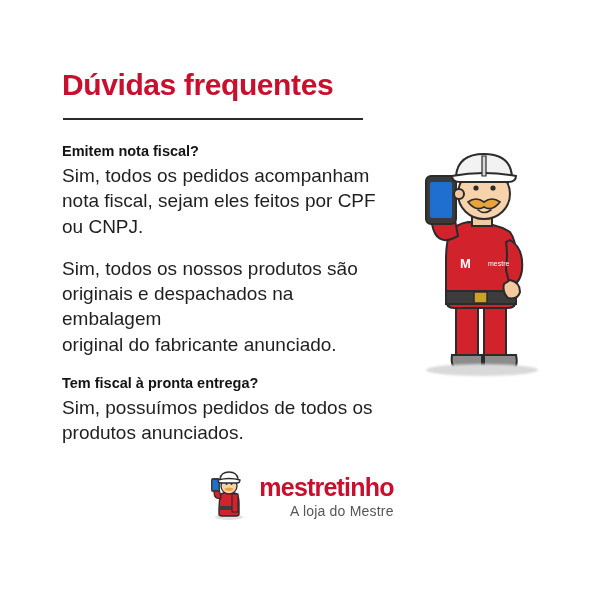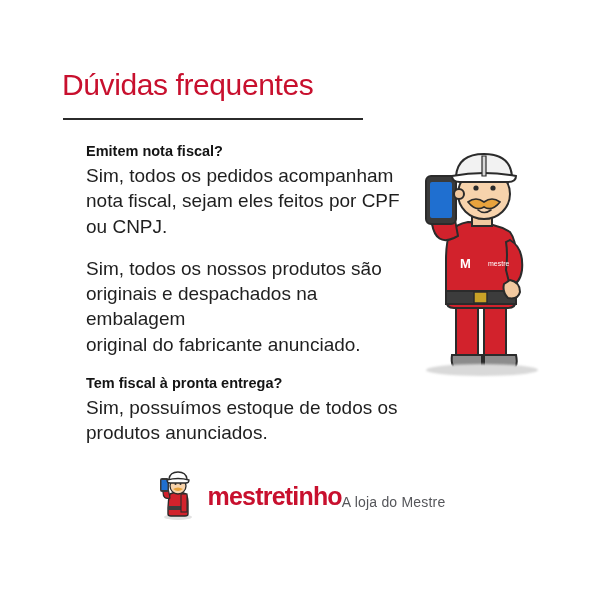"Dúvidas frequentes" .title { font-weight: normal -> bold }
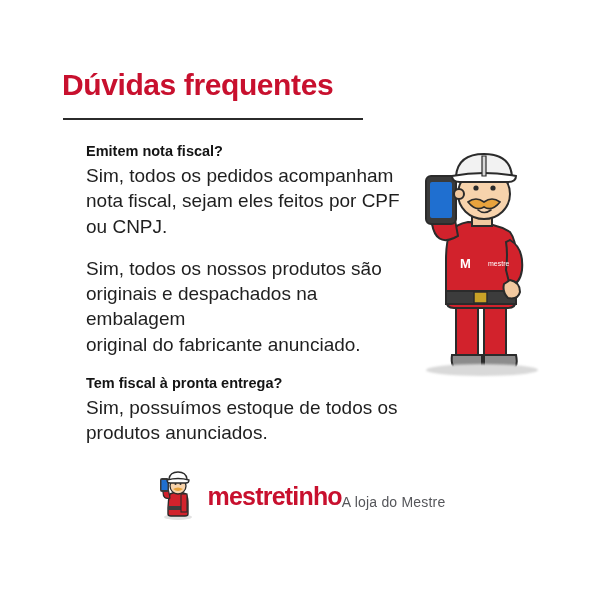"Emitem nota fiscal?" .faq { margin-left: 24px -> none }
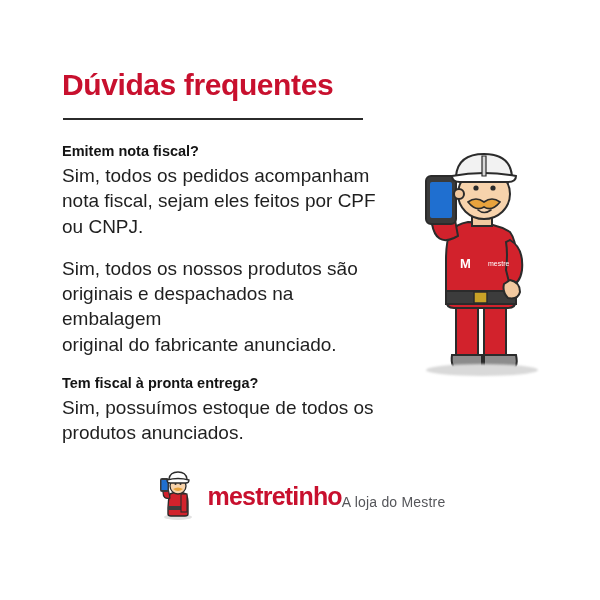"Sim, possuímos estoque de todos" div.faq-a { text: estoque -> pedidos }
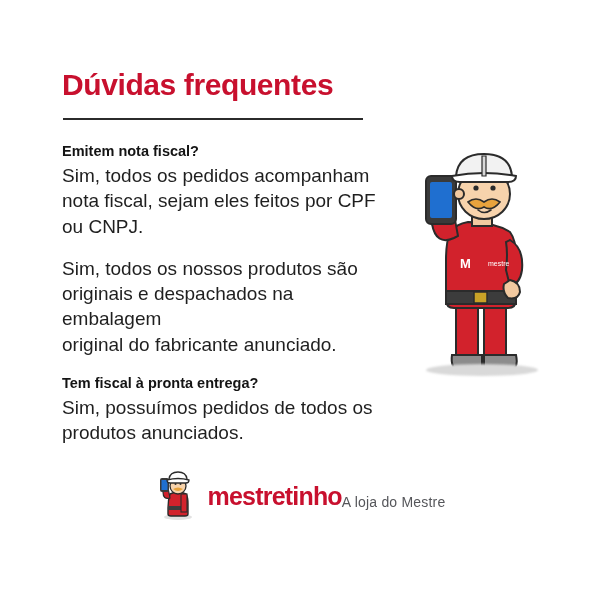"mestretinho" .footer-text { flex-direction: row -> column }
